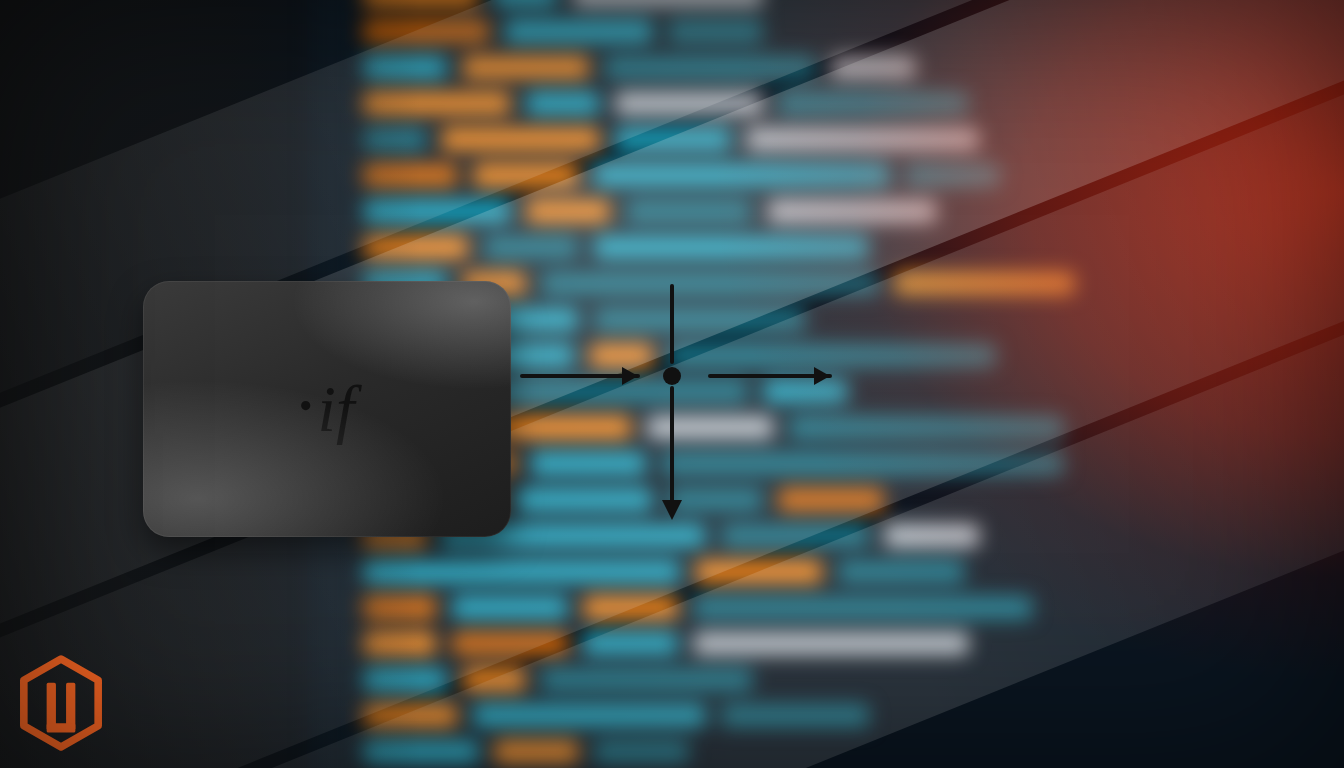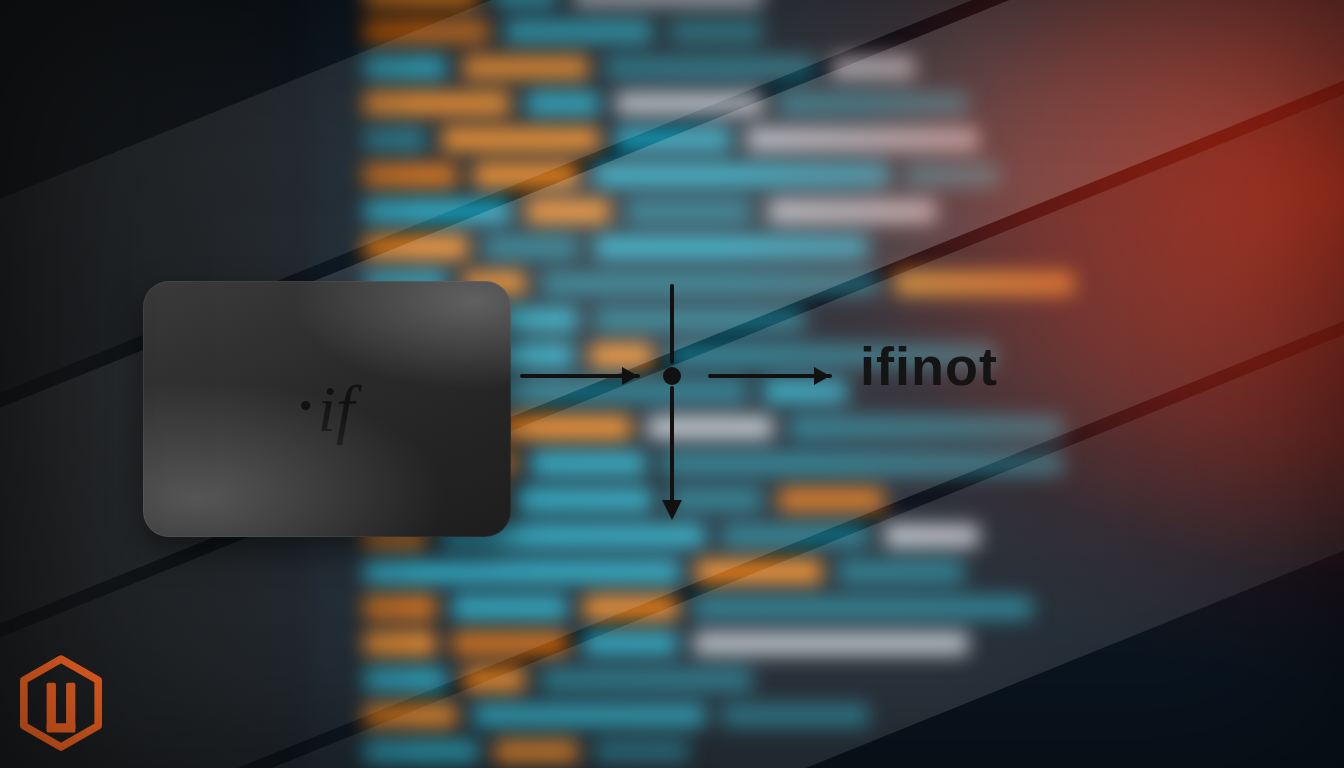"ifinot" div.ifinot { html: <div>ifinot</div> -> none }
